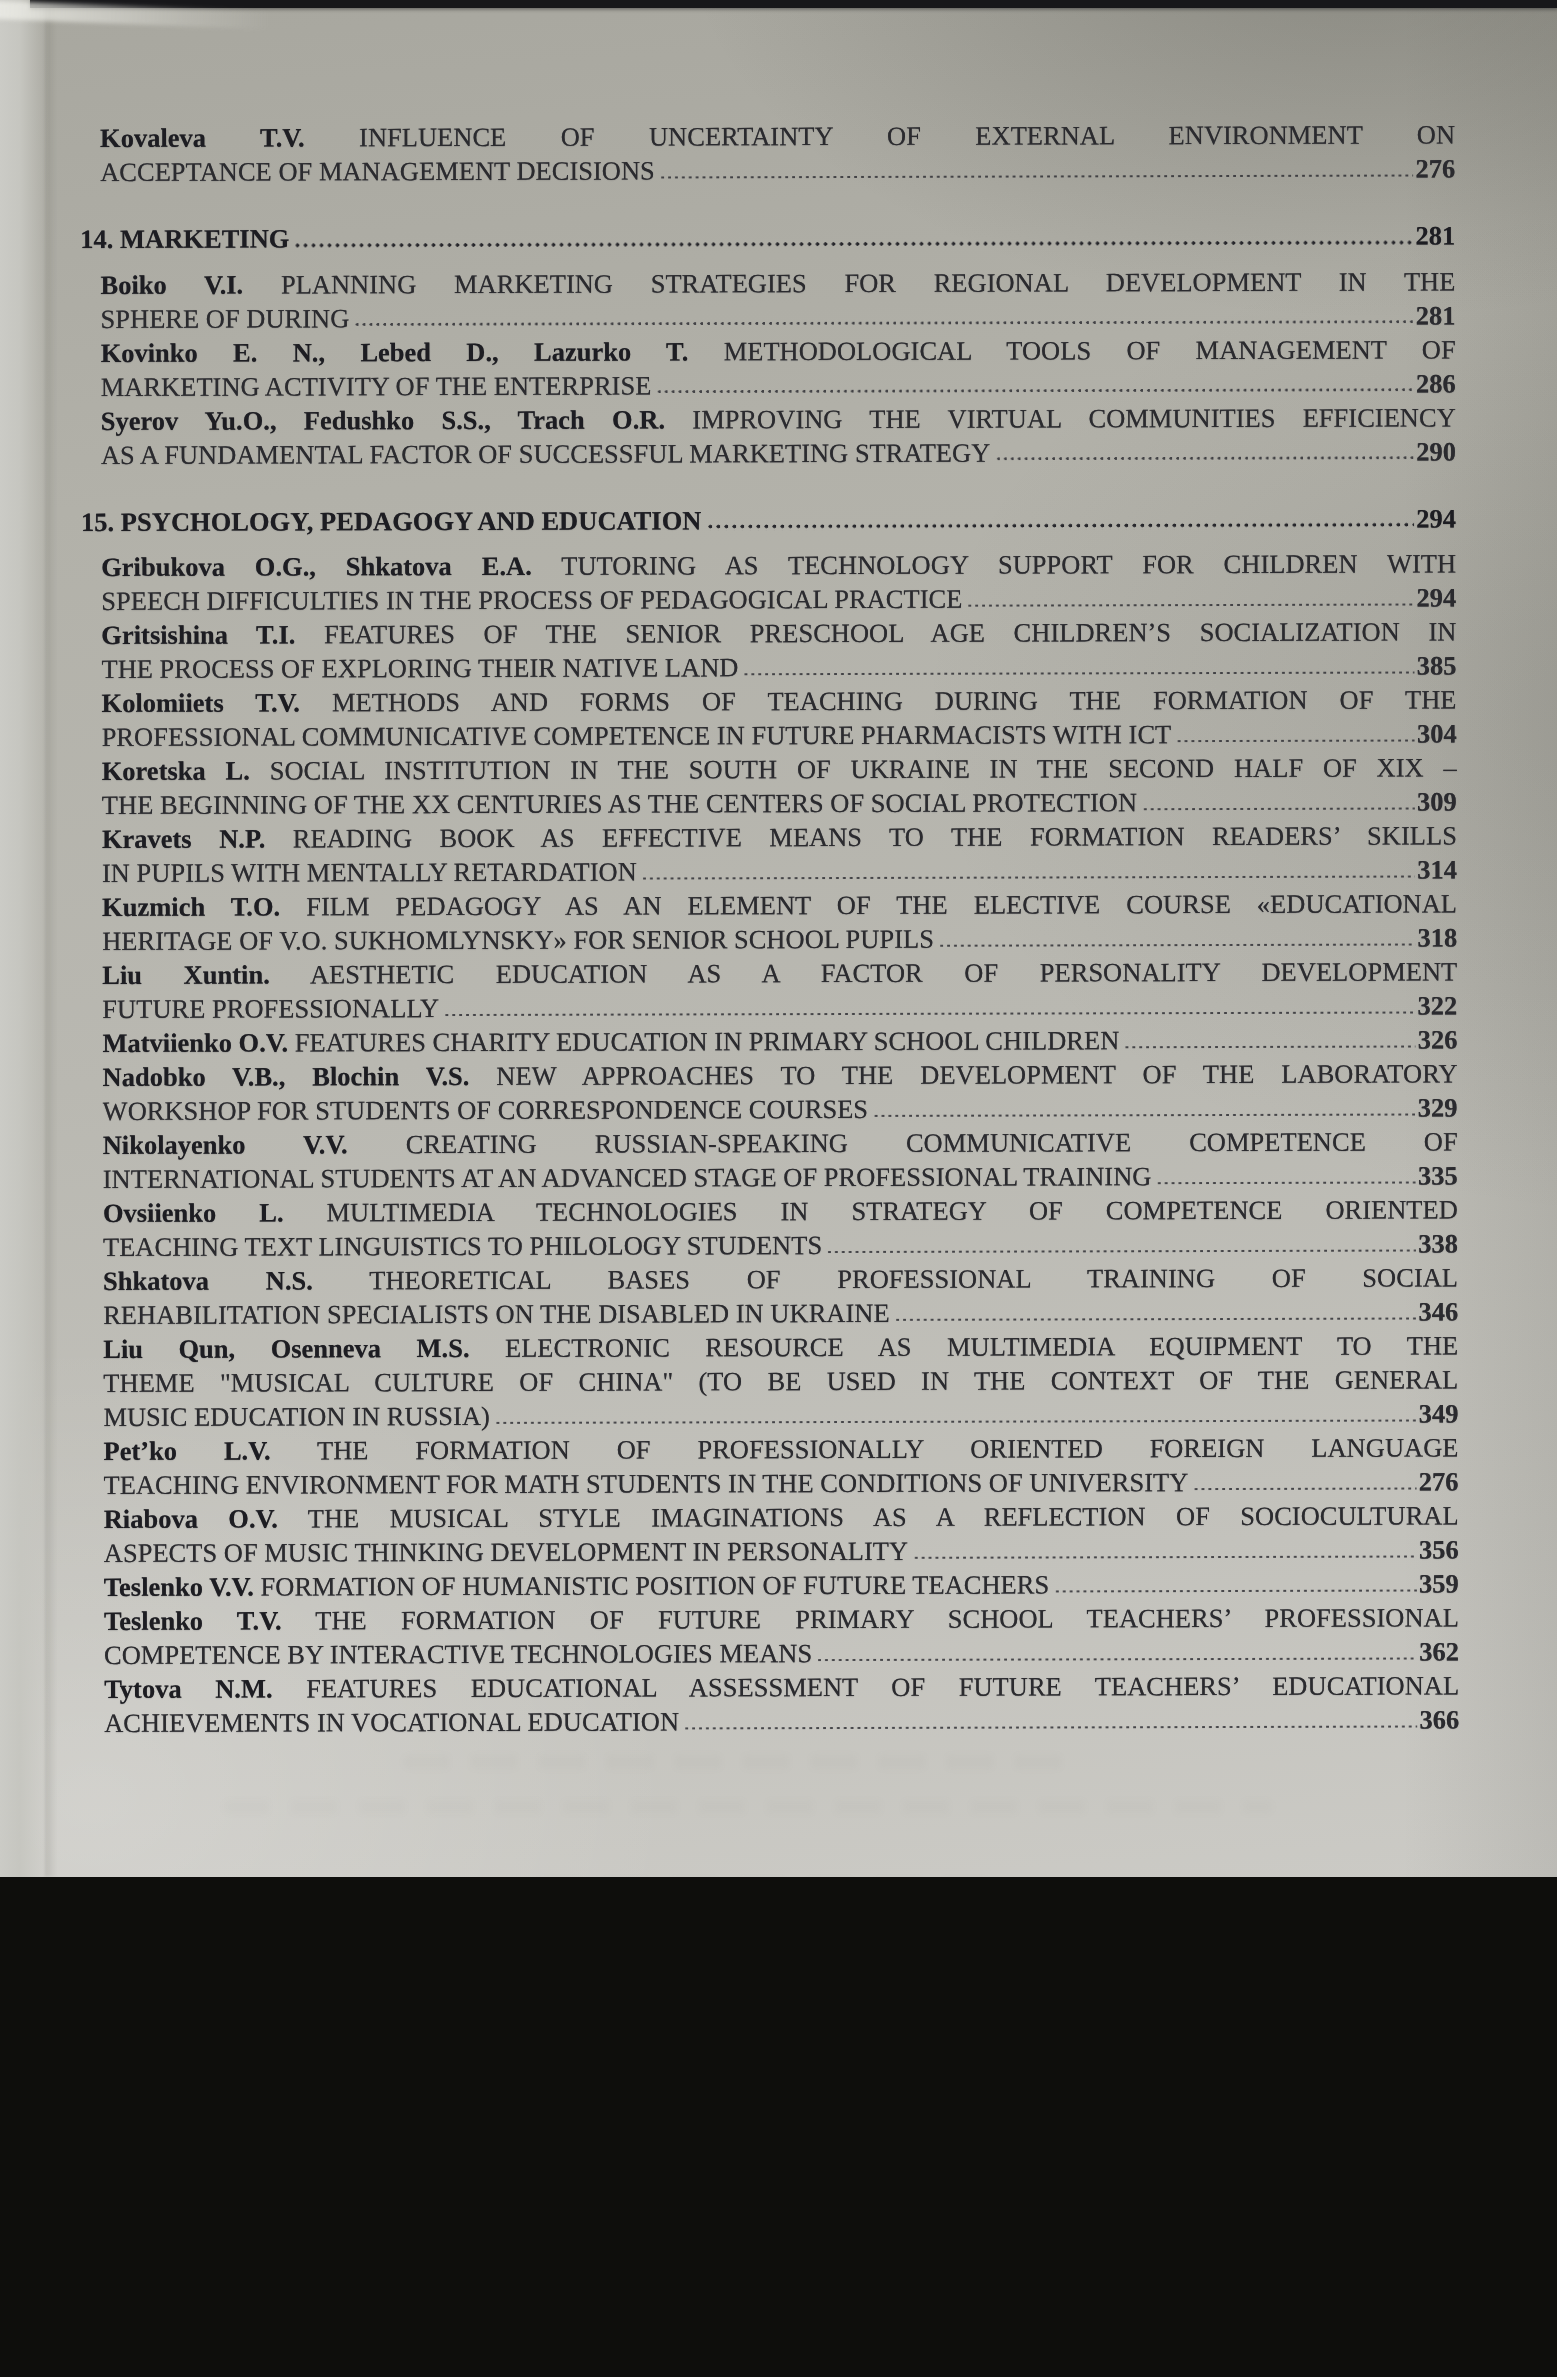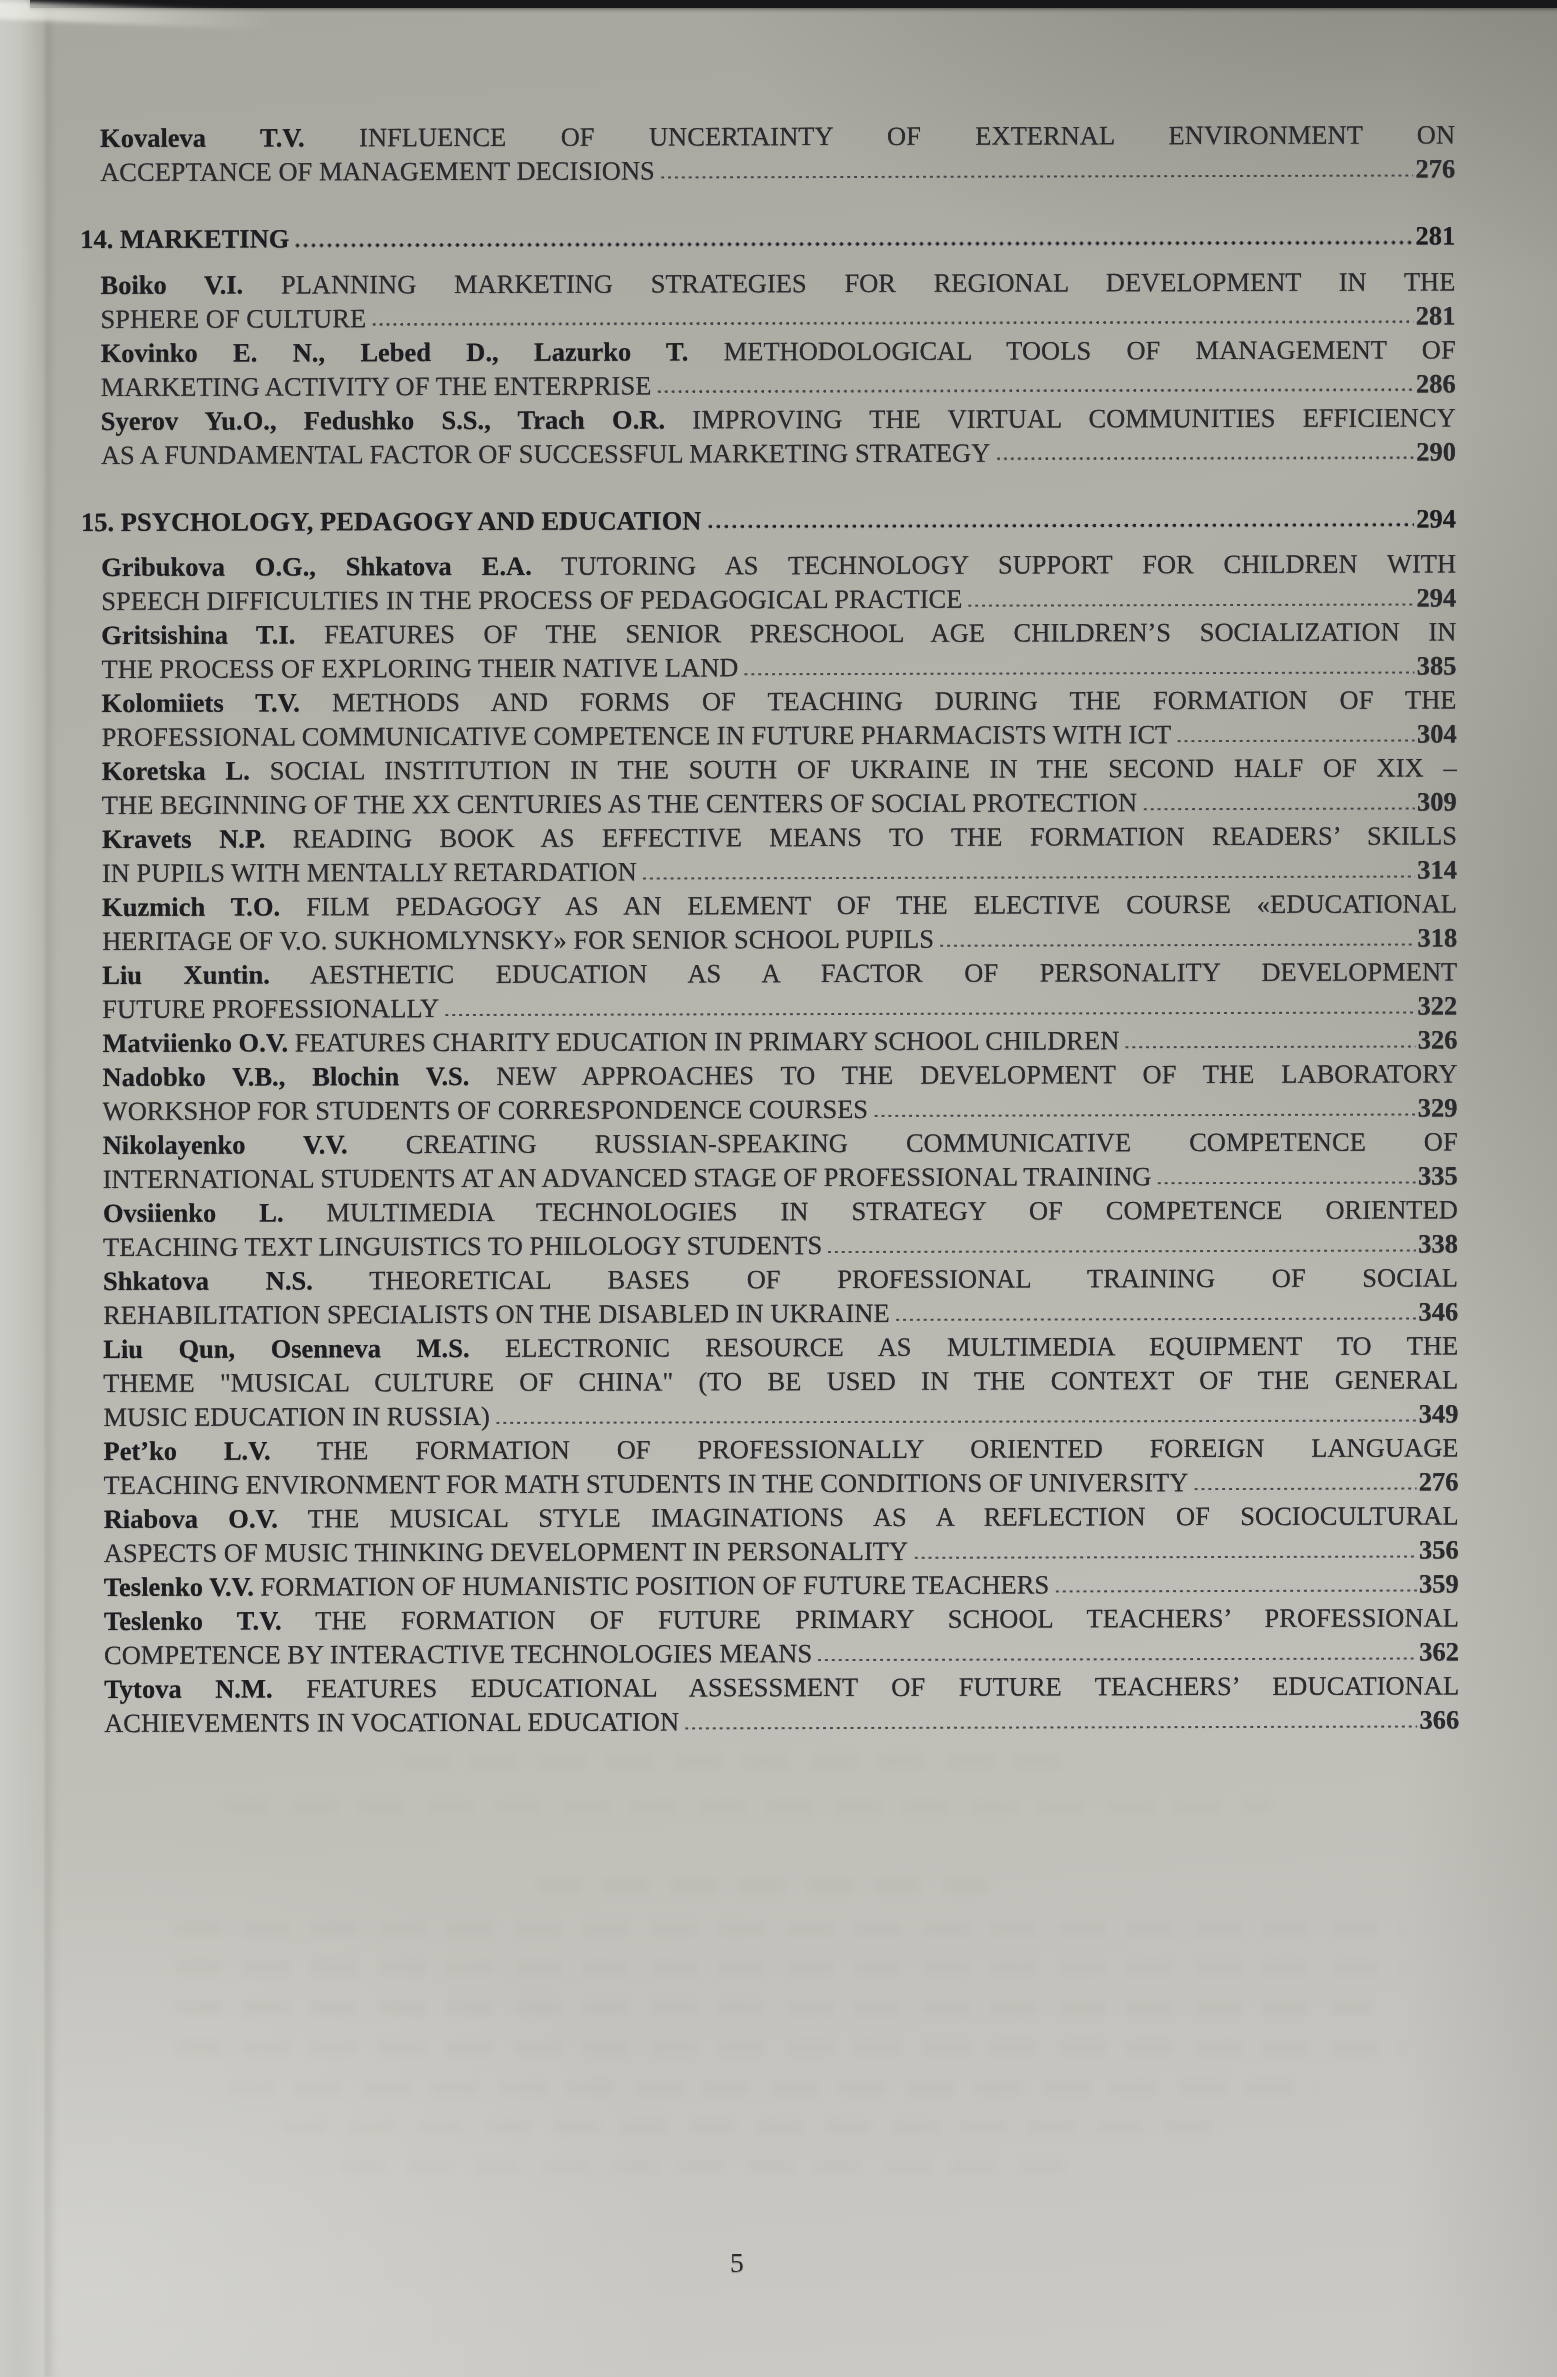"Kovaleva T.V. INFLUENCE OF UNCERTAINTY" #stage { height: 2377px -> 1877px }
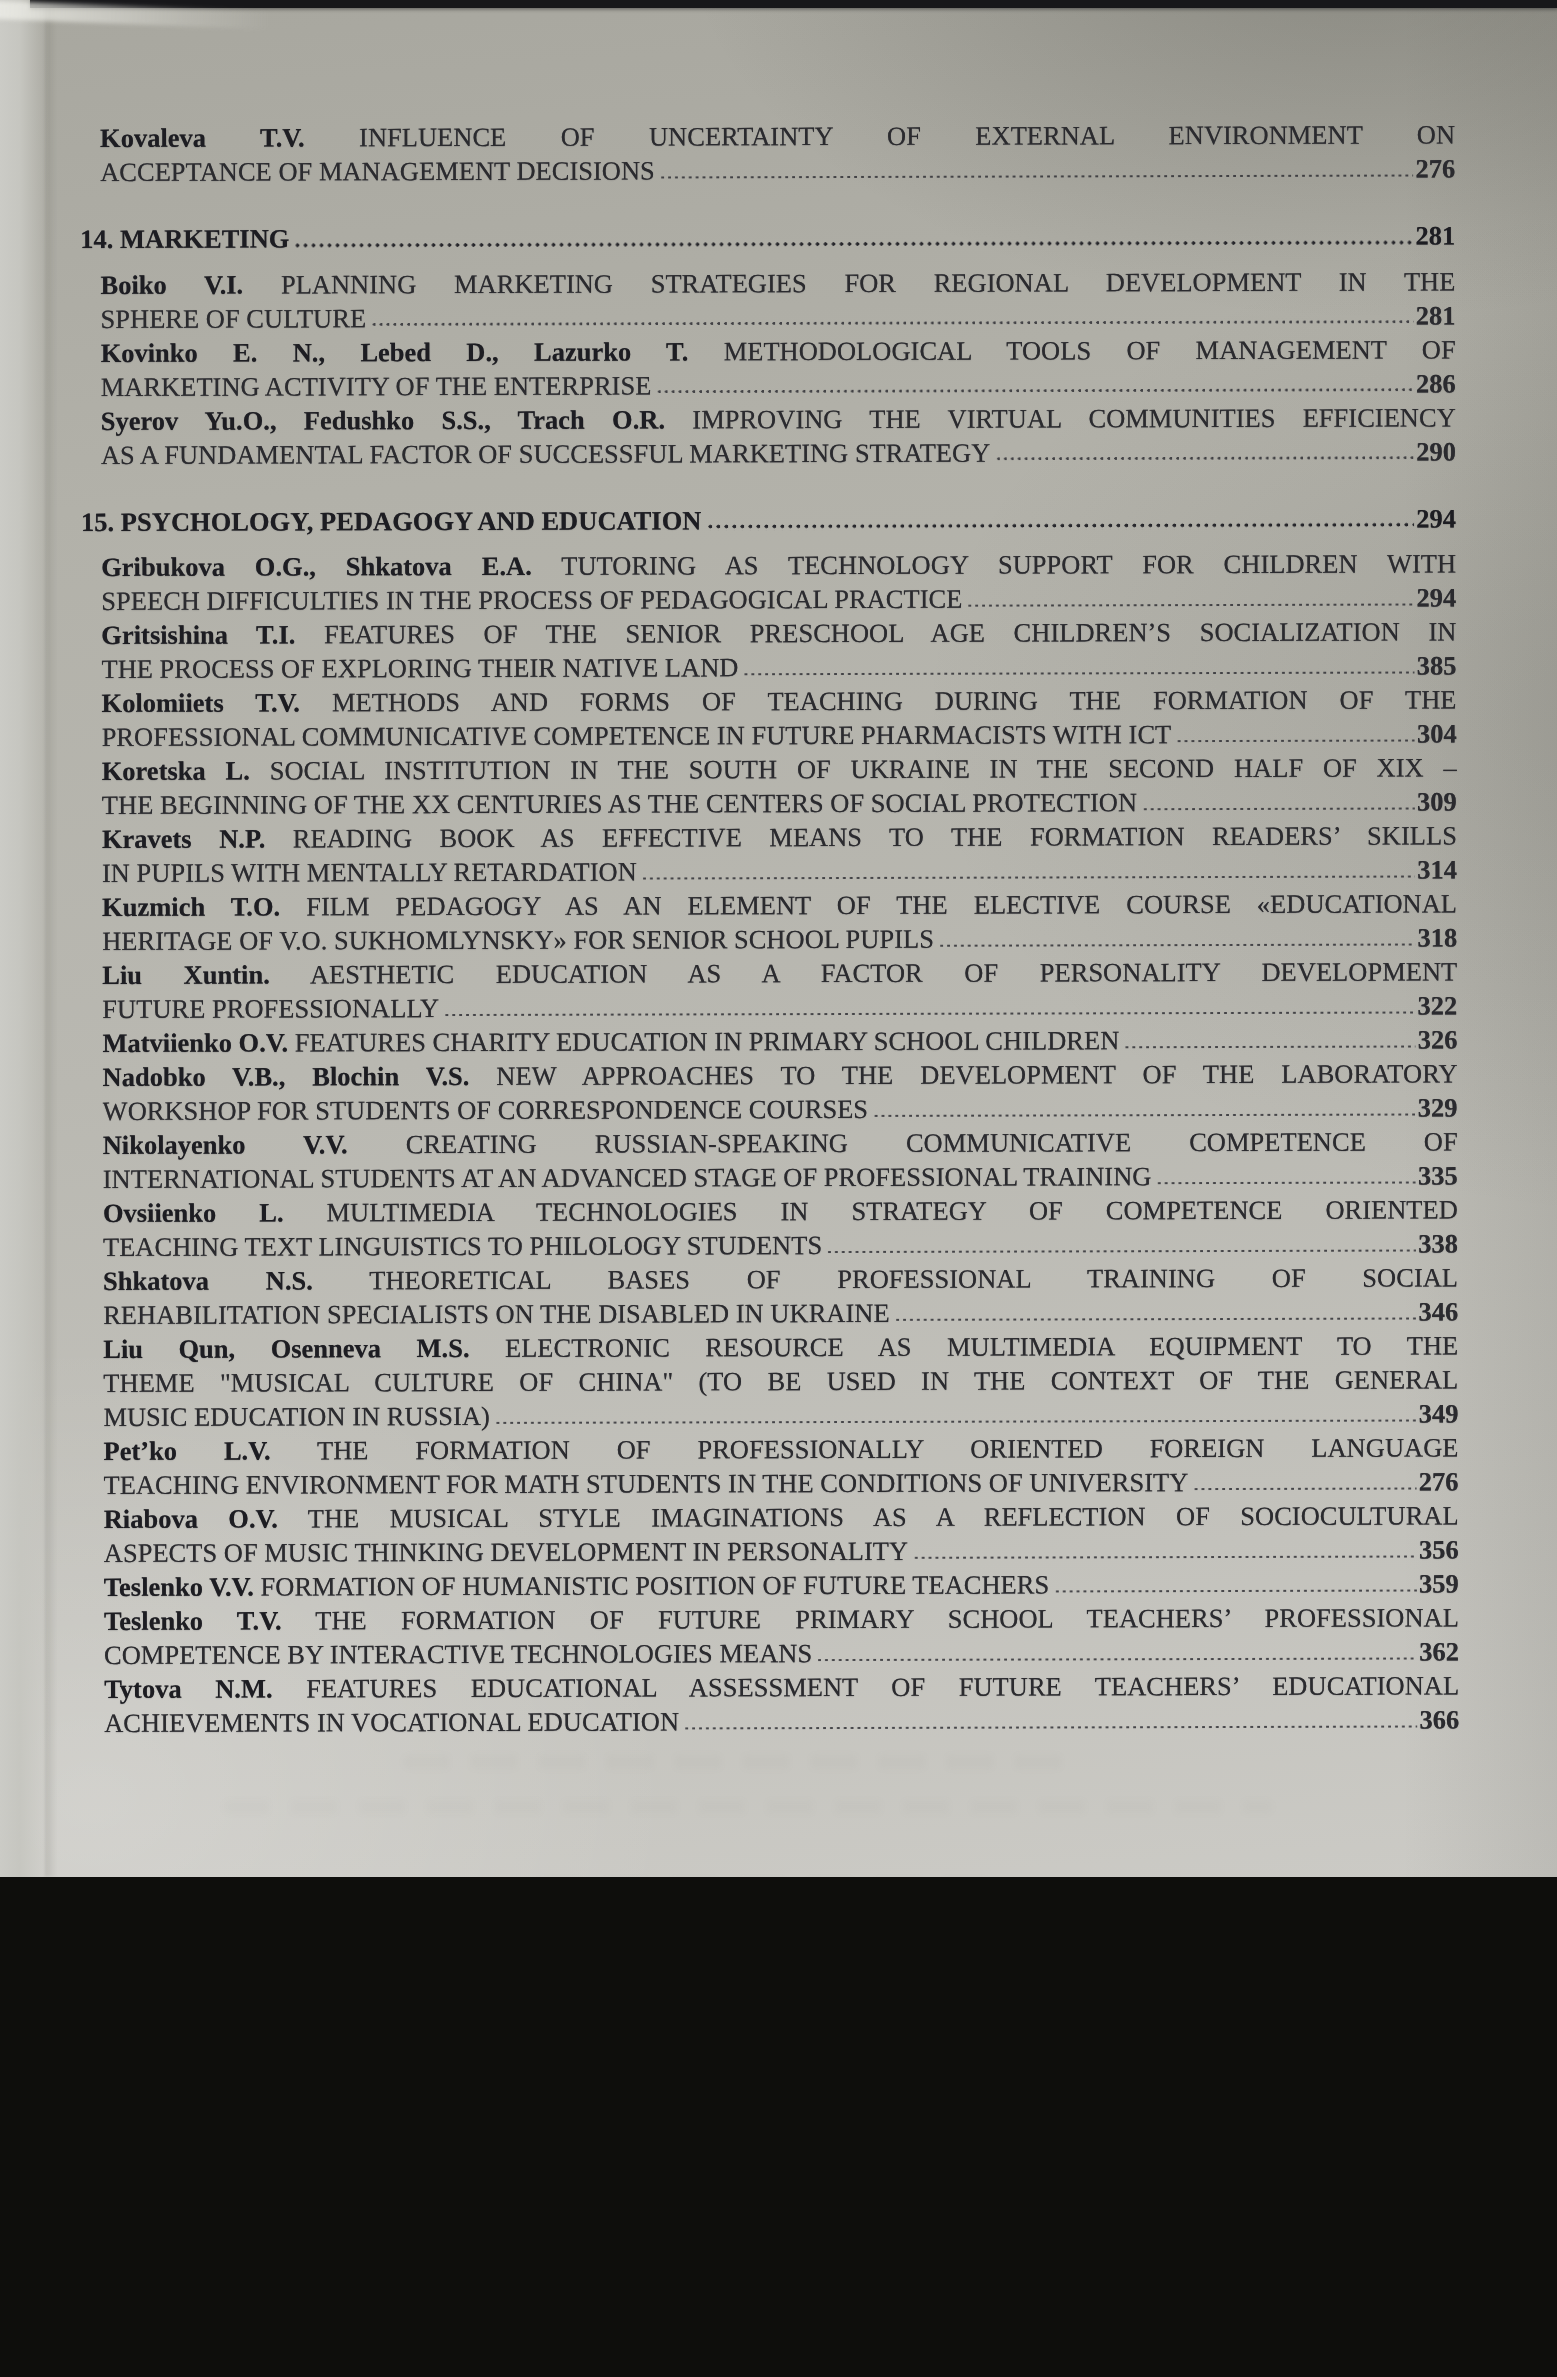"SPHERE OF CULTURE" span { text: CULTURE -> DURING }
